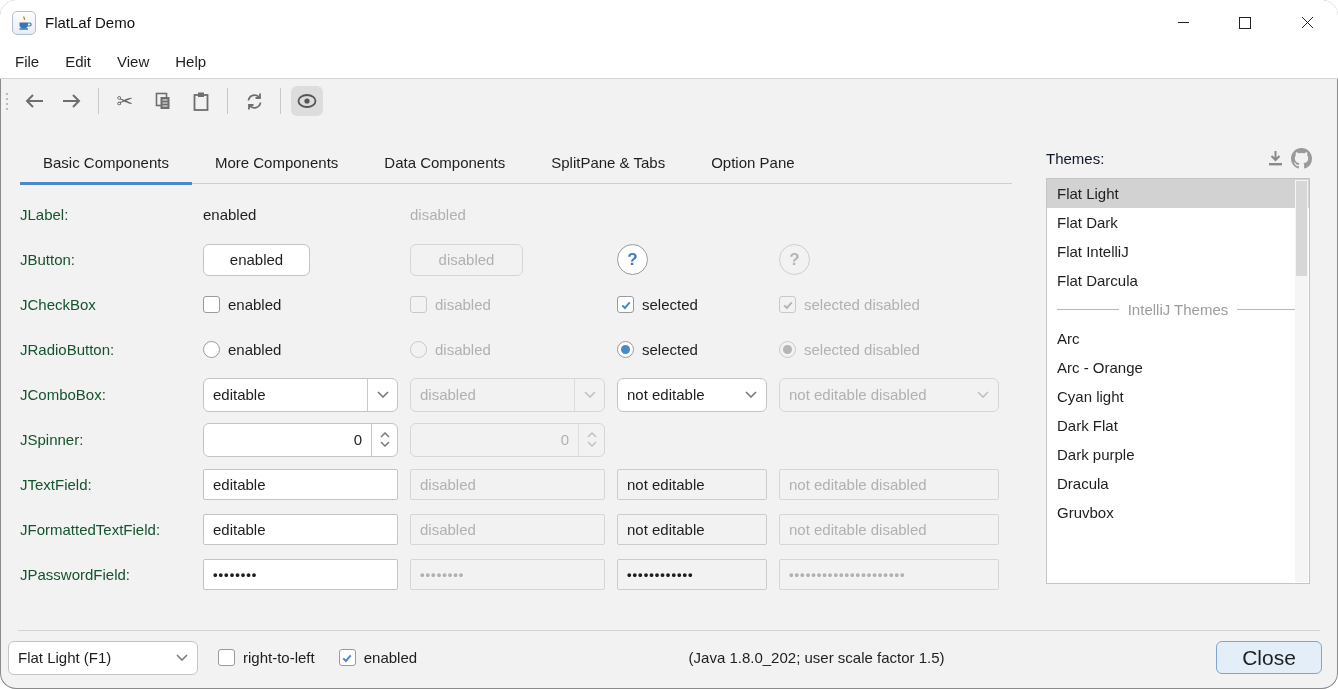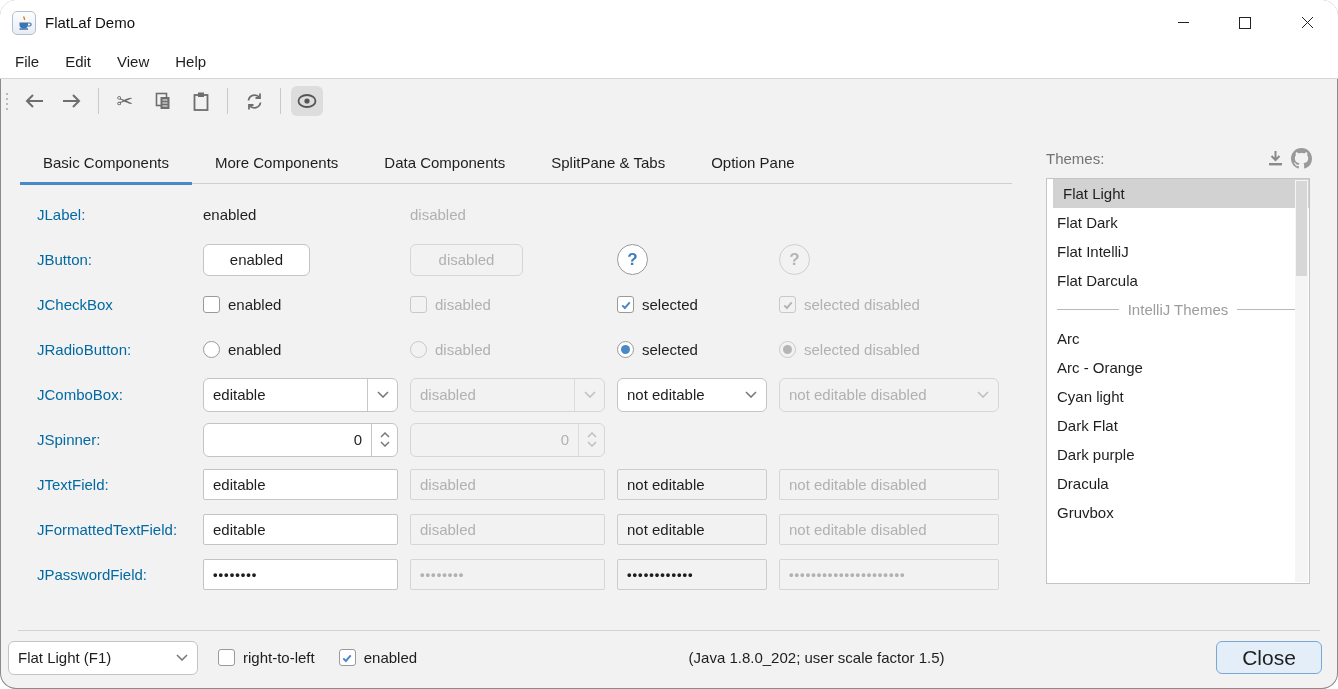"Themes:" .themes-title { color: #737373 -> #0f172a }
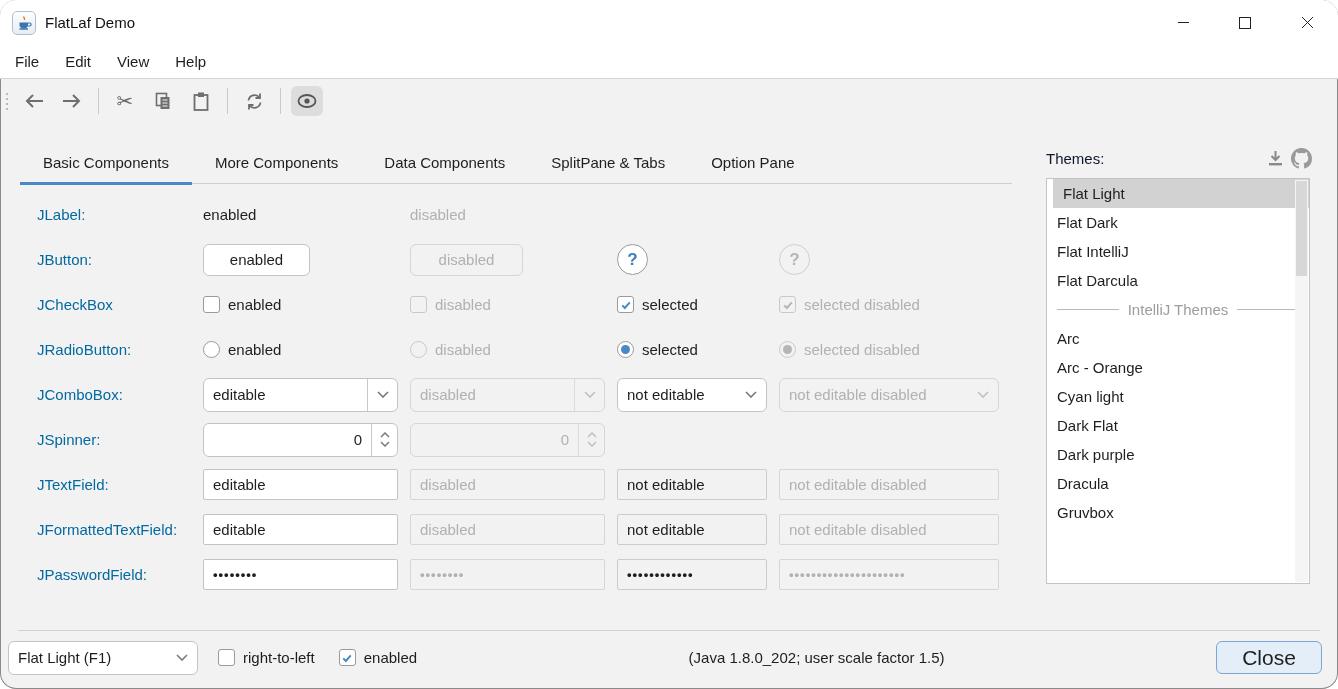"Flat Light" .th-item.selected { margin-left: 6px -> none }
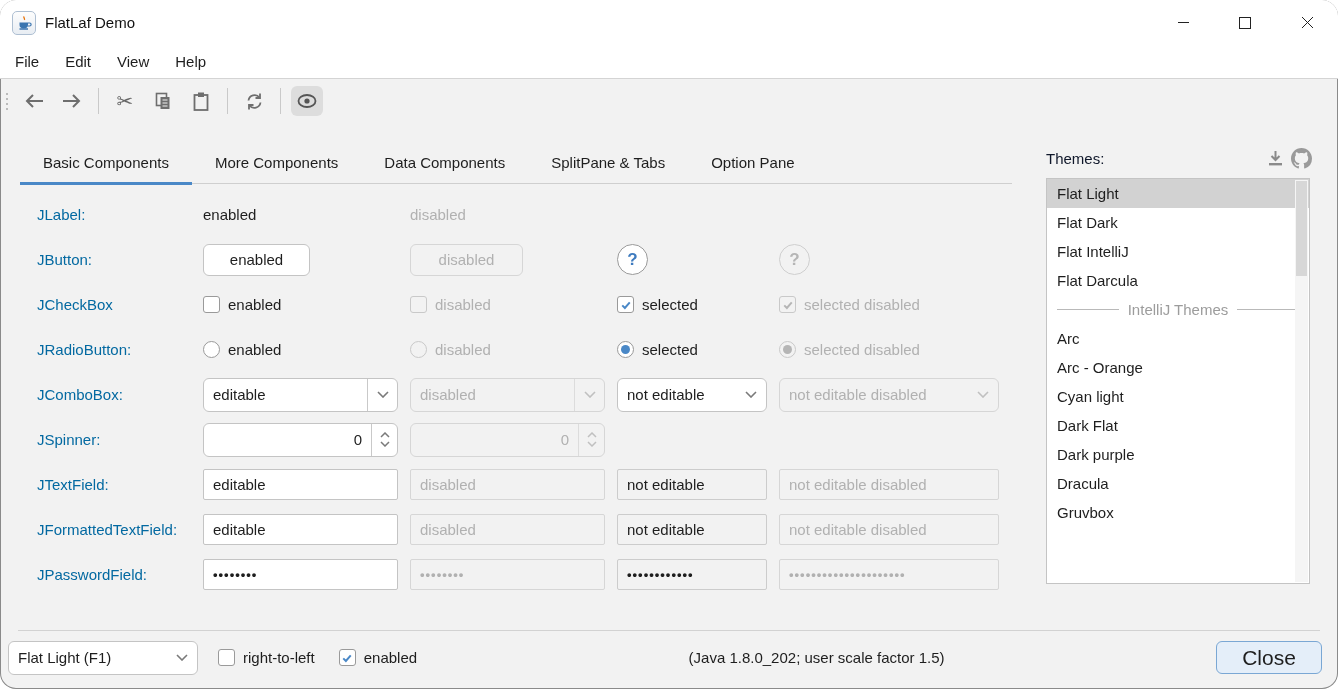"JLabel:" .rowlabel { color: #0369a1 -> #14532d; margin-left: 17px -> none }
